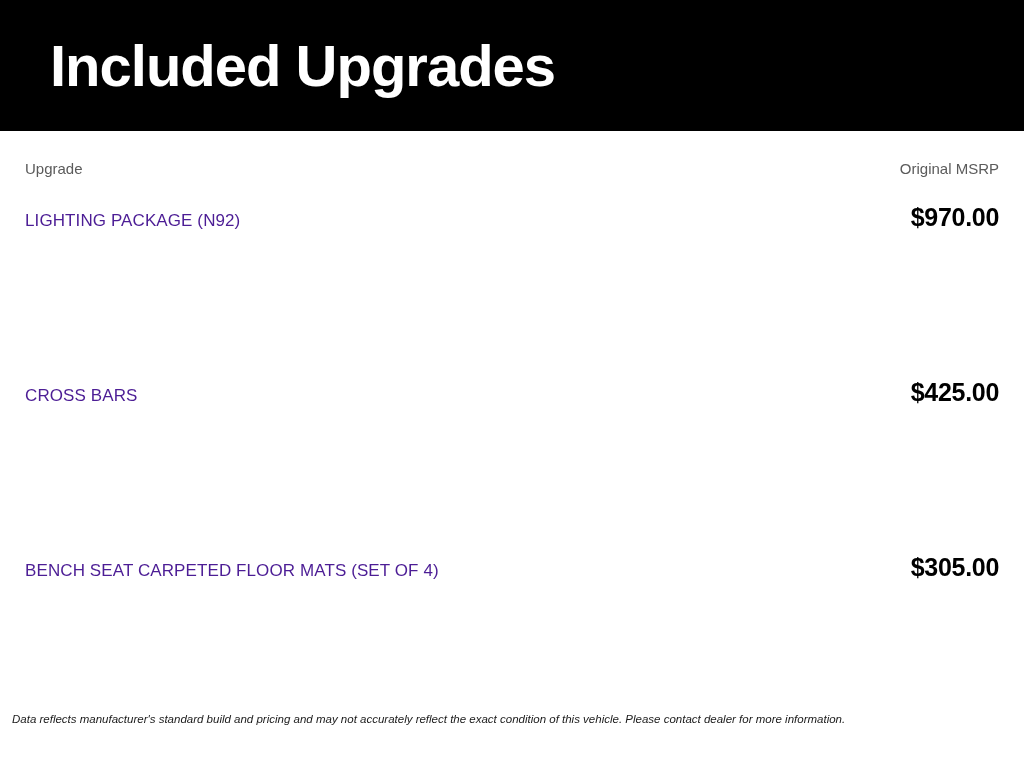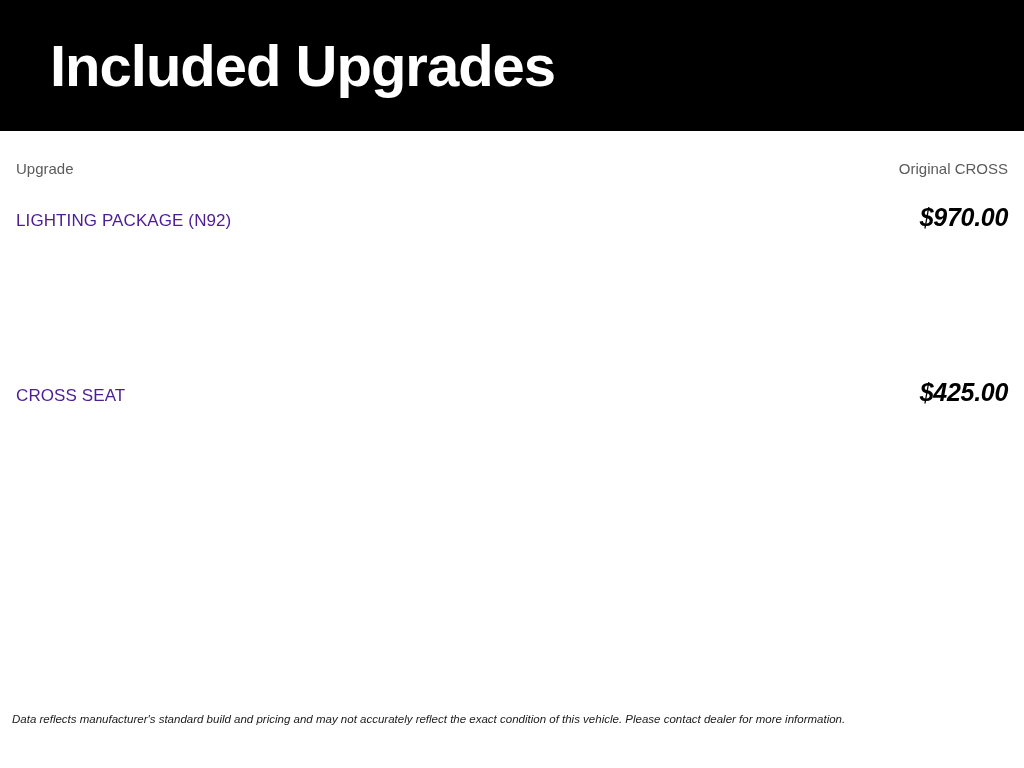"Upgrade" .content { padding: 0 16px -> 0 25px }
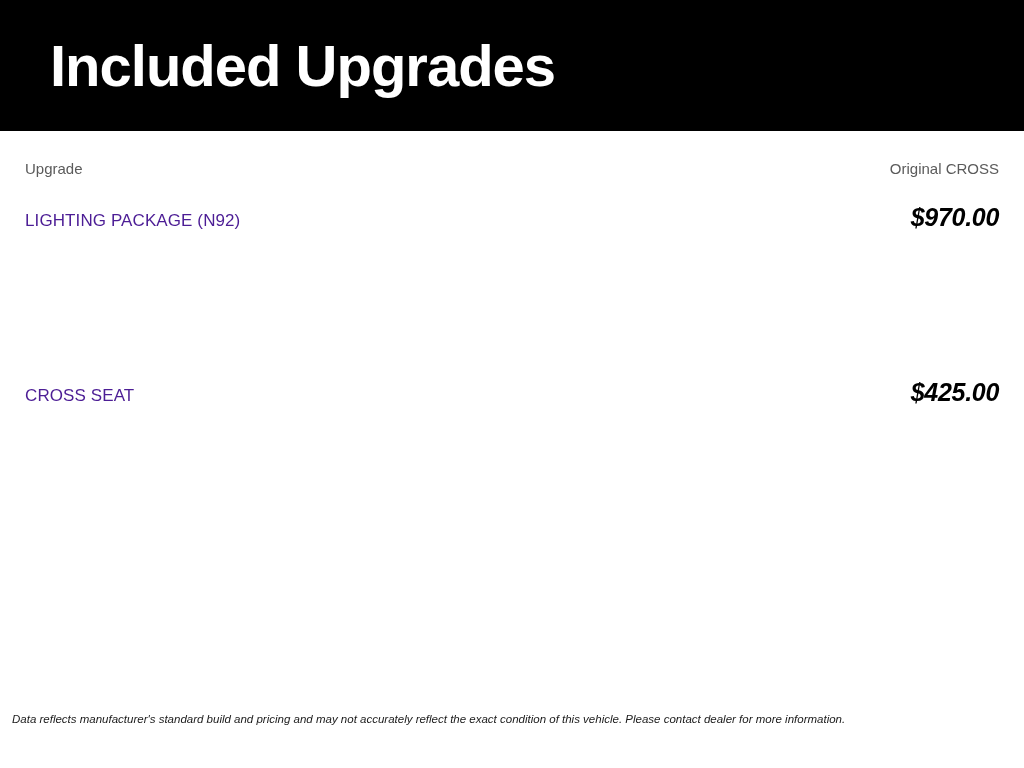"Original CROSS" span { text: CROSS -> MSRP }
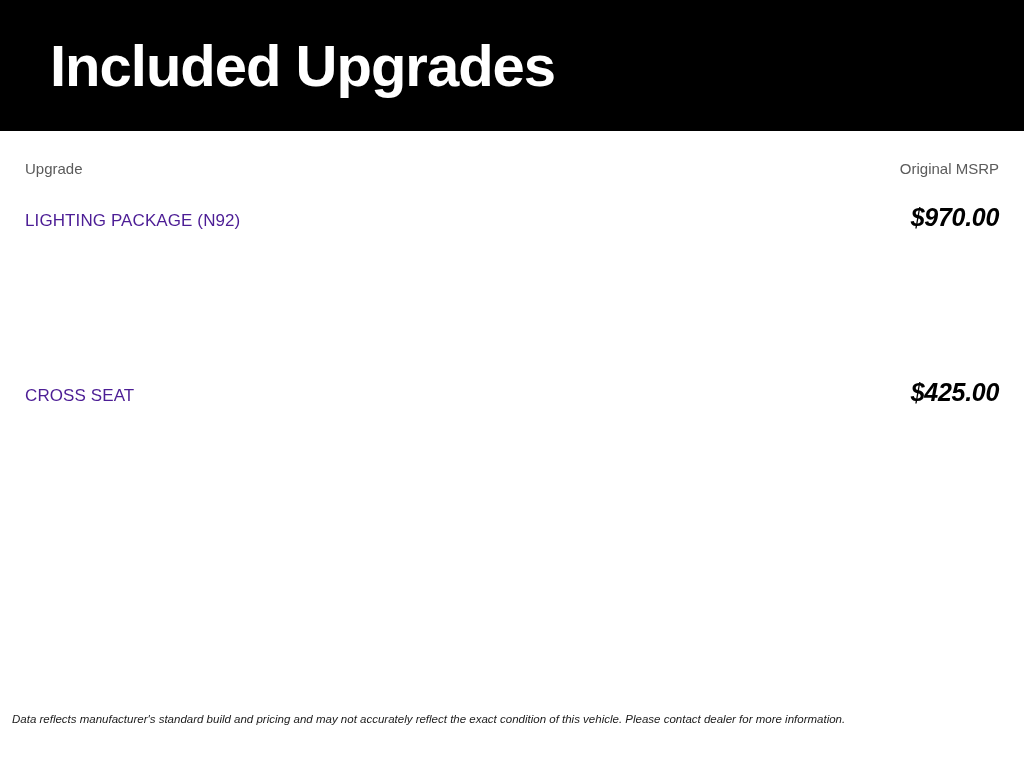"$970.00" .row-price { font-style: italic -> none }
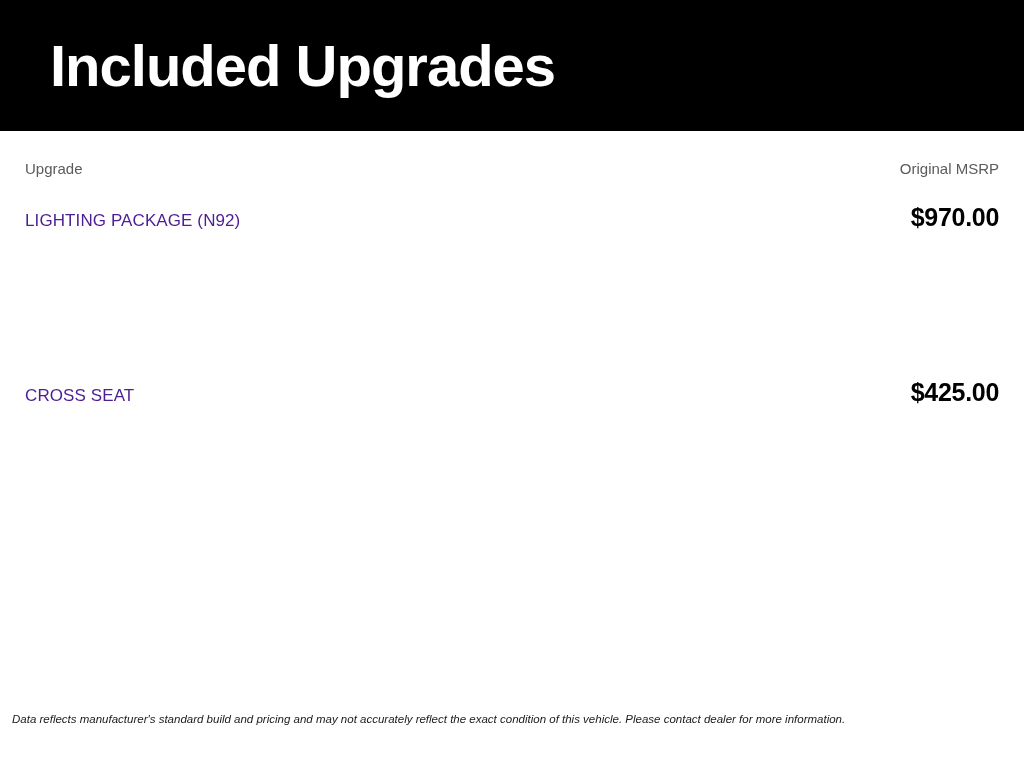"CROSS SEAT" div.row-label { text: SEAT -> BARS }
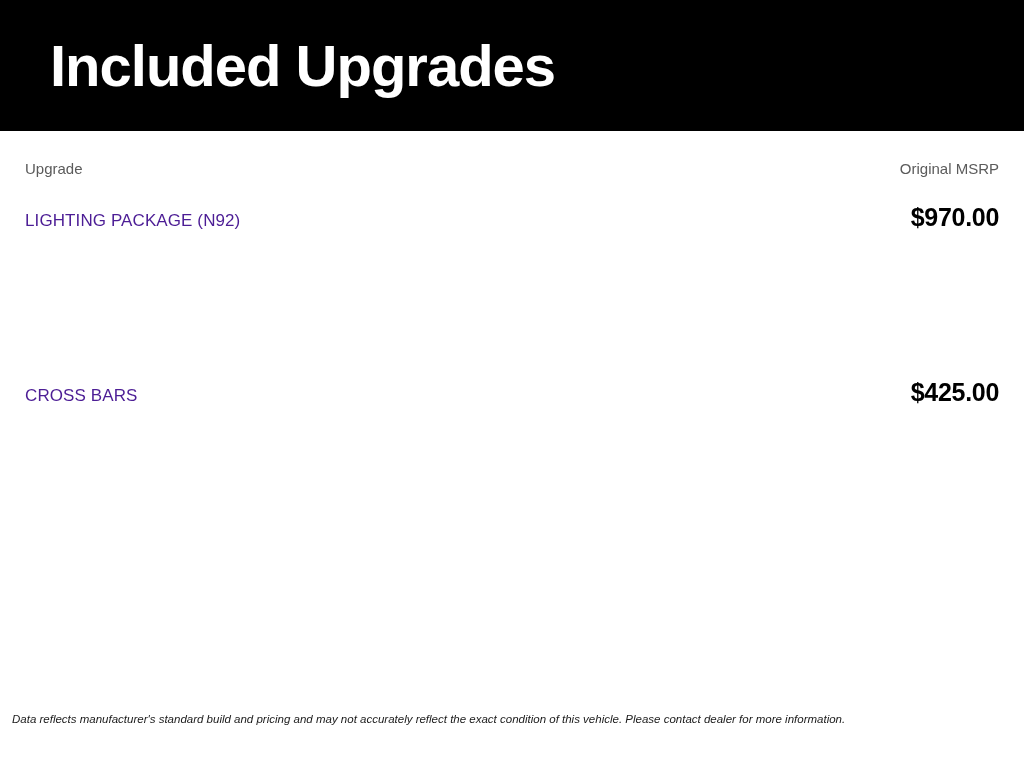"BENCH SEAT CARPETED FLOOR MATS" div.row { html: none -> <div> <div>BENCH SEAT CARPETED FLOOR MATS (SET OF 4)</div> <div>$305.00</div> </div> }
